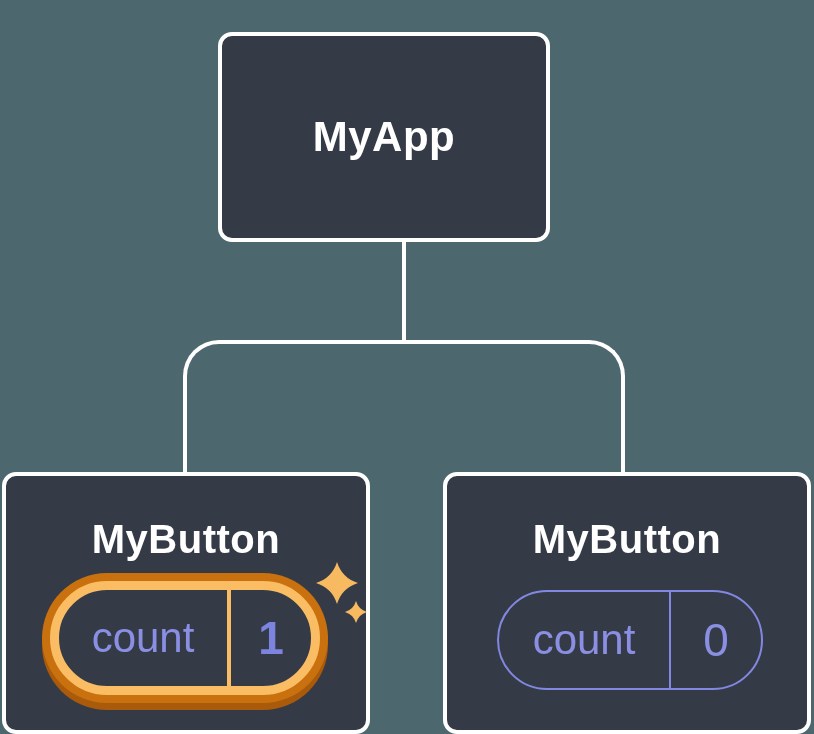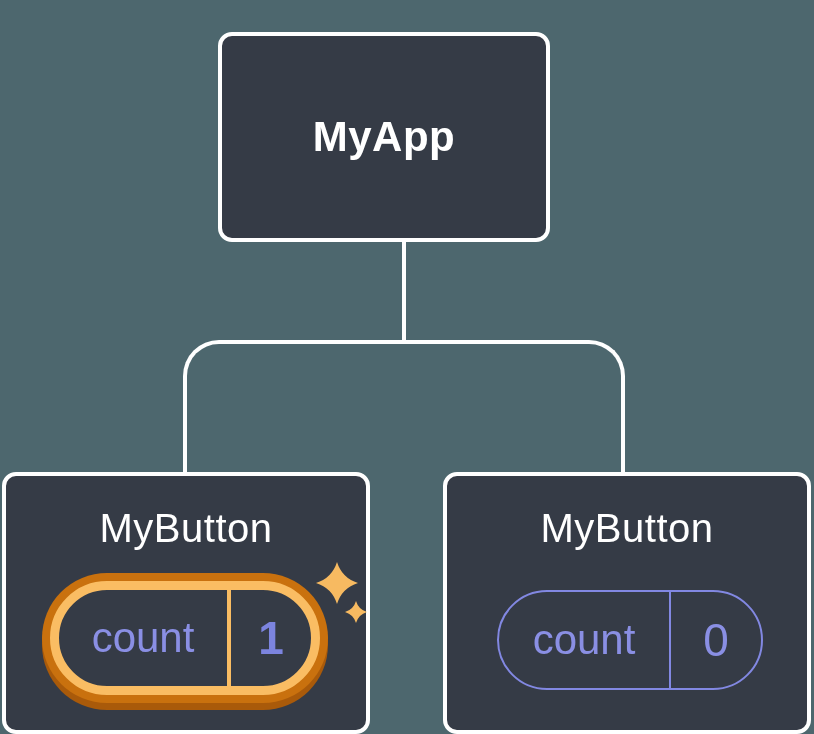"MyButton" .node-title { font-weight: 400 -> 700; top: 29px -> 40px }
